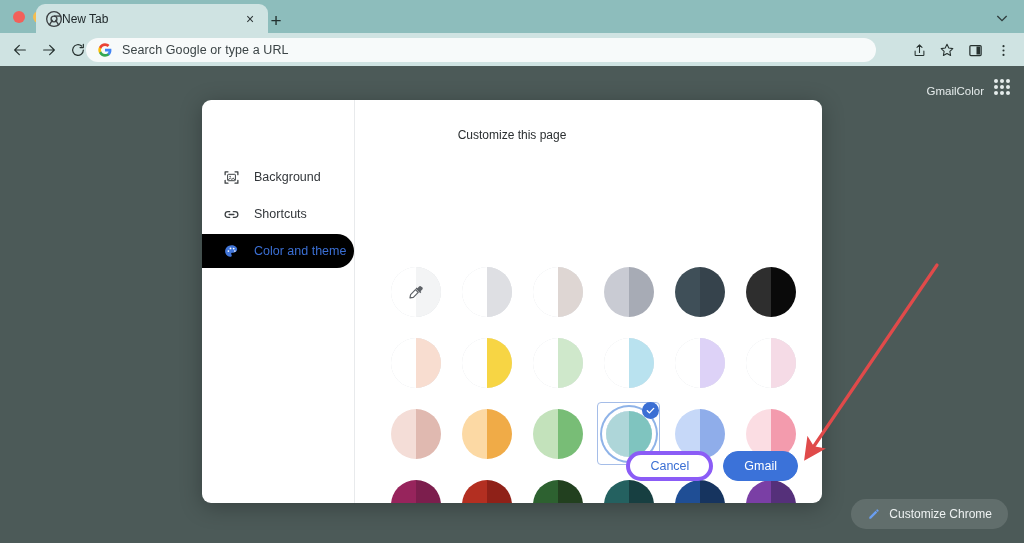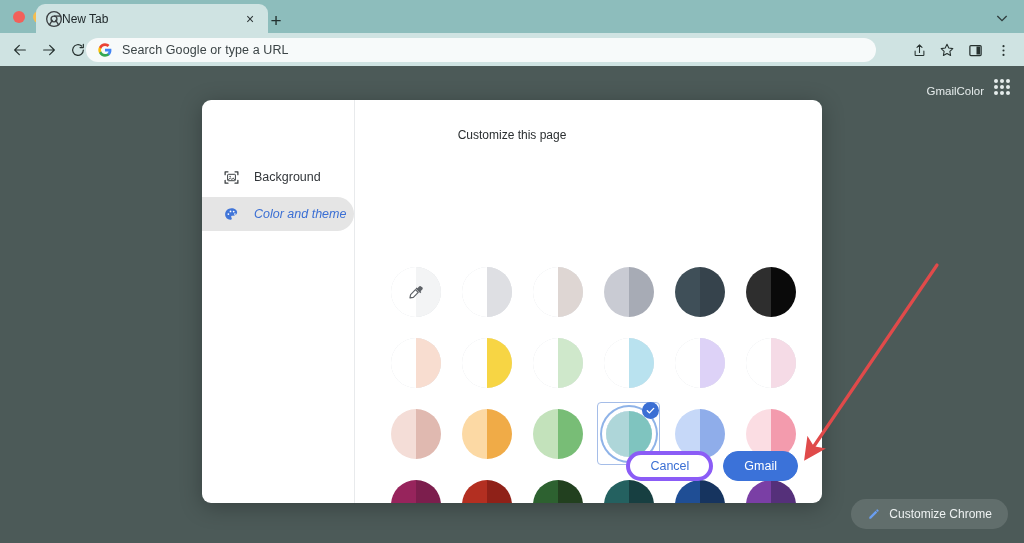"Shortcuts" div.side-item { html: none -> <div> <span> <svg> <path></path> <path></path> <path></path> </svg> </span> <span>Shortcuts</span> </div> }
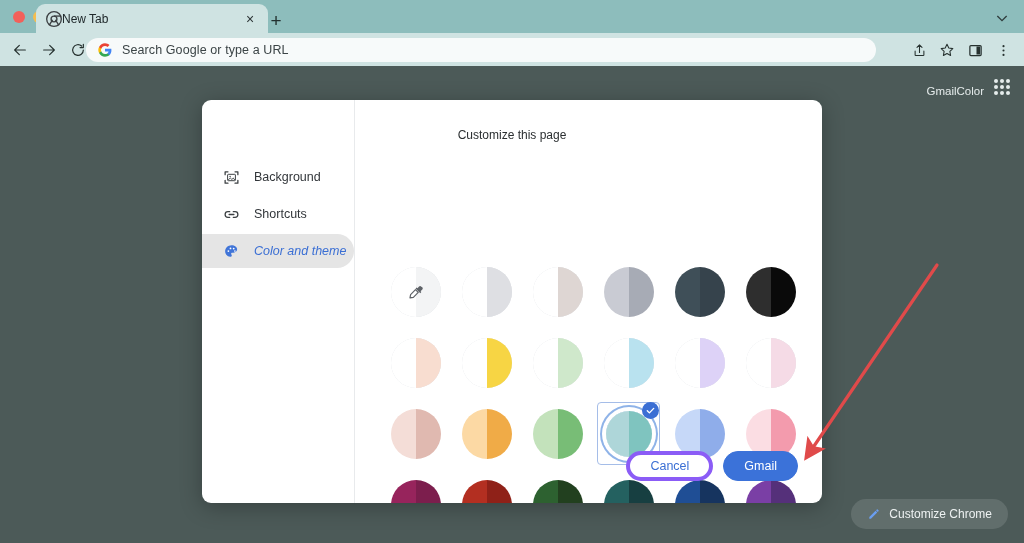"Color and theme" .side-item.active { background: #e5e5e5 -> #000000; font-style: italic -> none }
